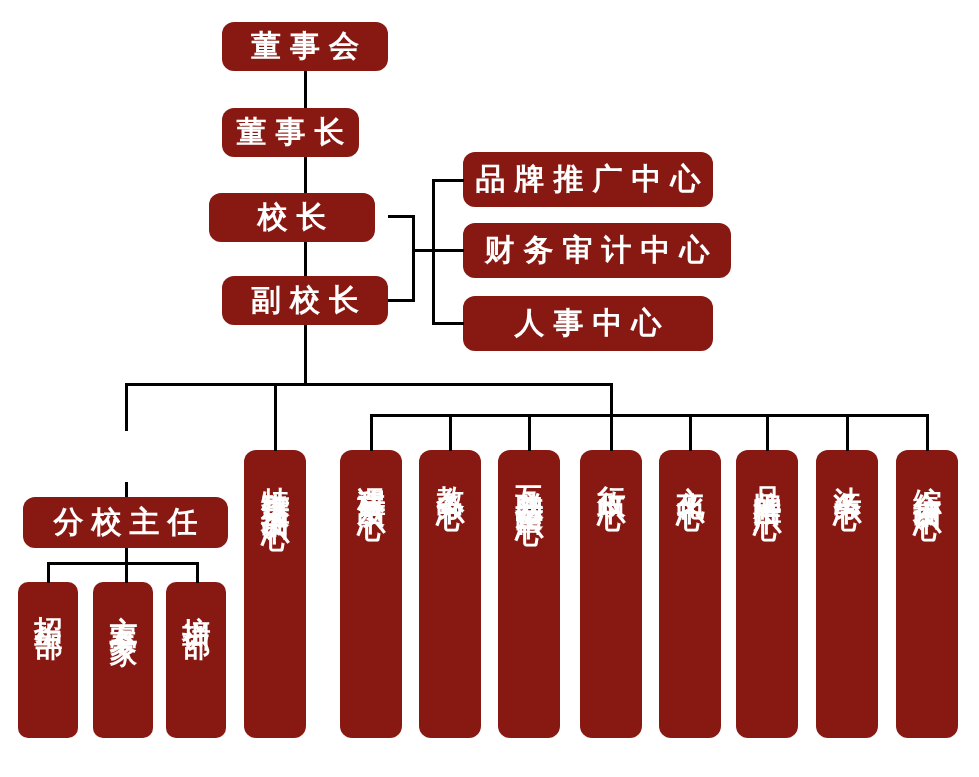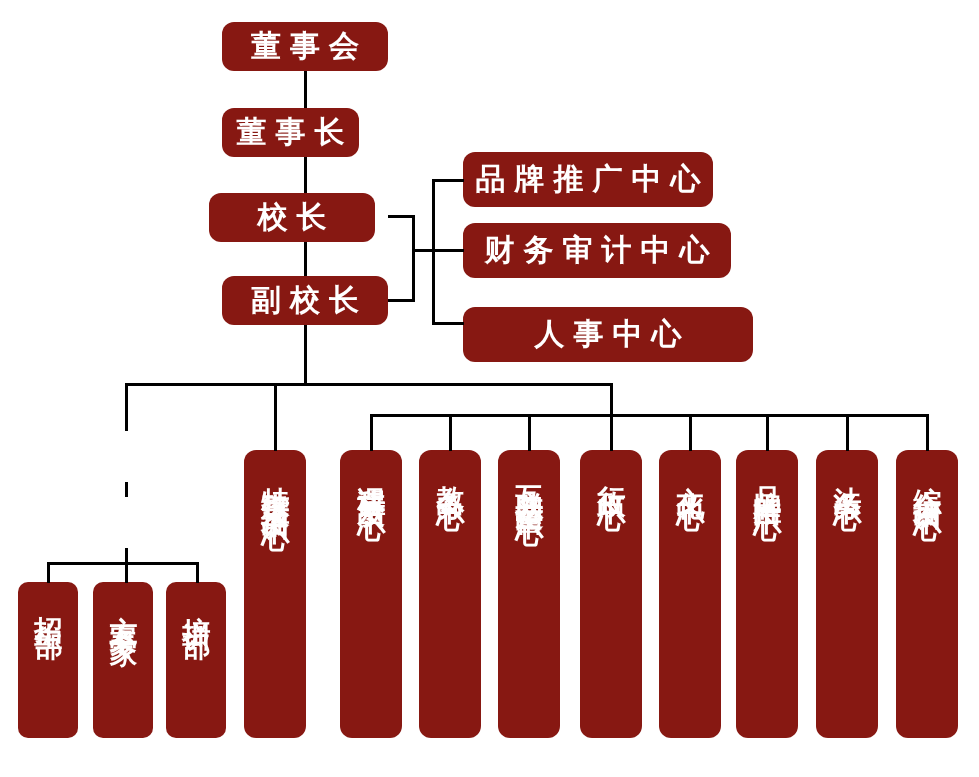"人事中心" div.node { top: 307px -> 296px; width: 290px -> 250px }
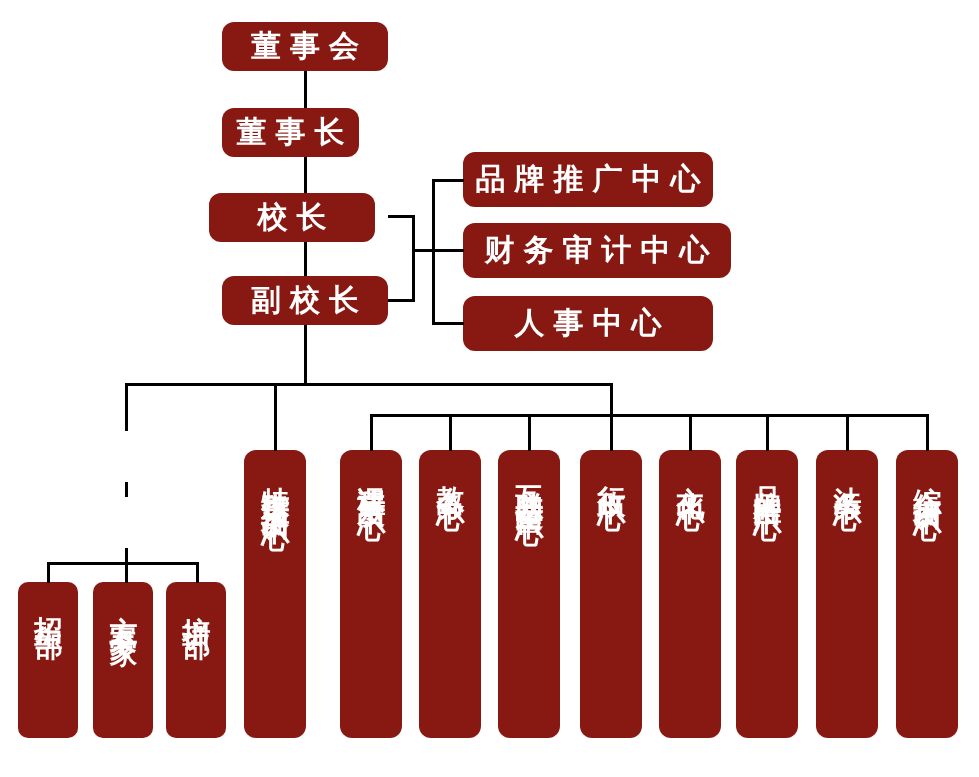"分校主任" div.node { html: none -> <div>分校主任</div> }
